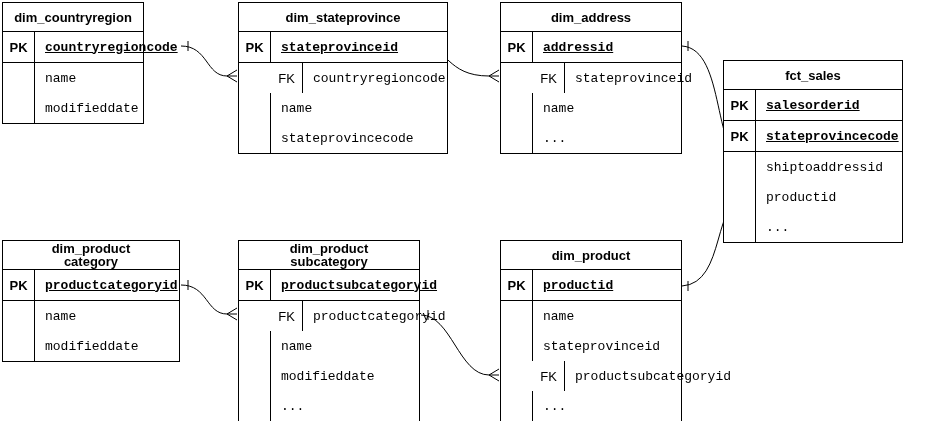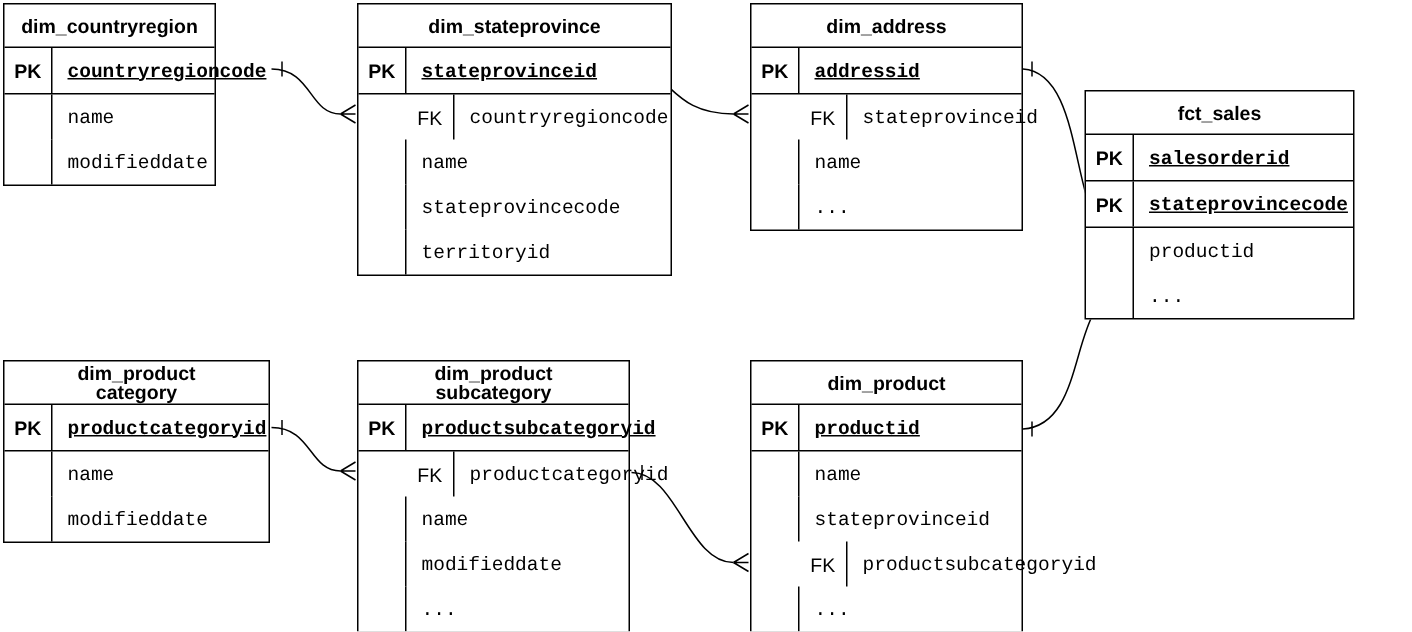"territoryid" div.erd-row { html: <div> <div></div> <div>territoryid</div> </div> -> none }
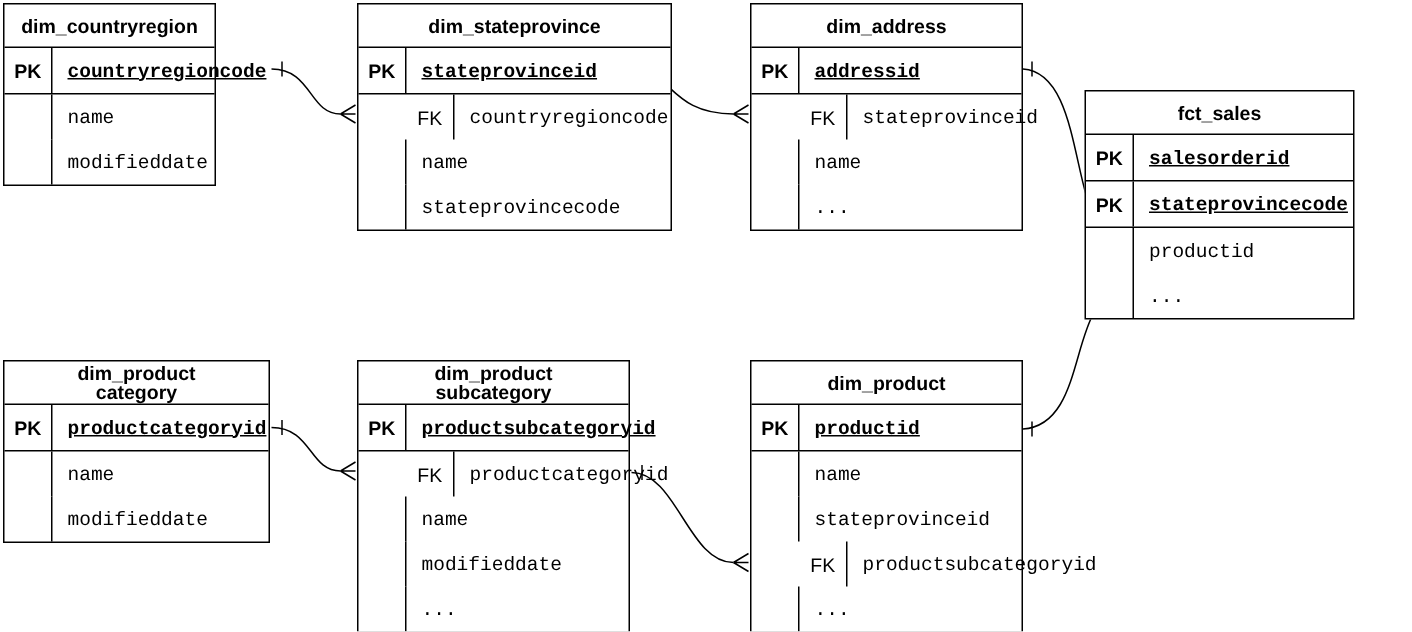"shiptoaddressid" div.erd-row { html: none -> <div> <div></div> <div>shiptoaddressid</div> </div> }
